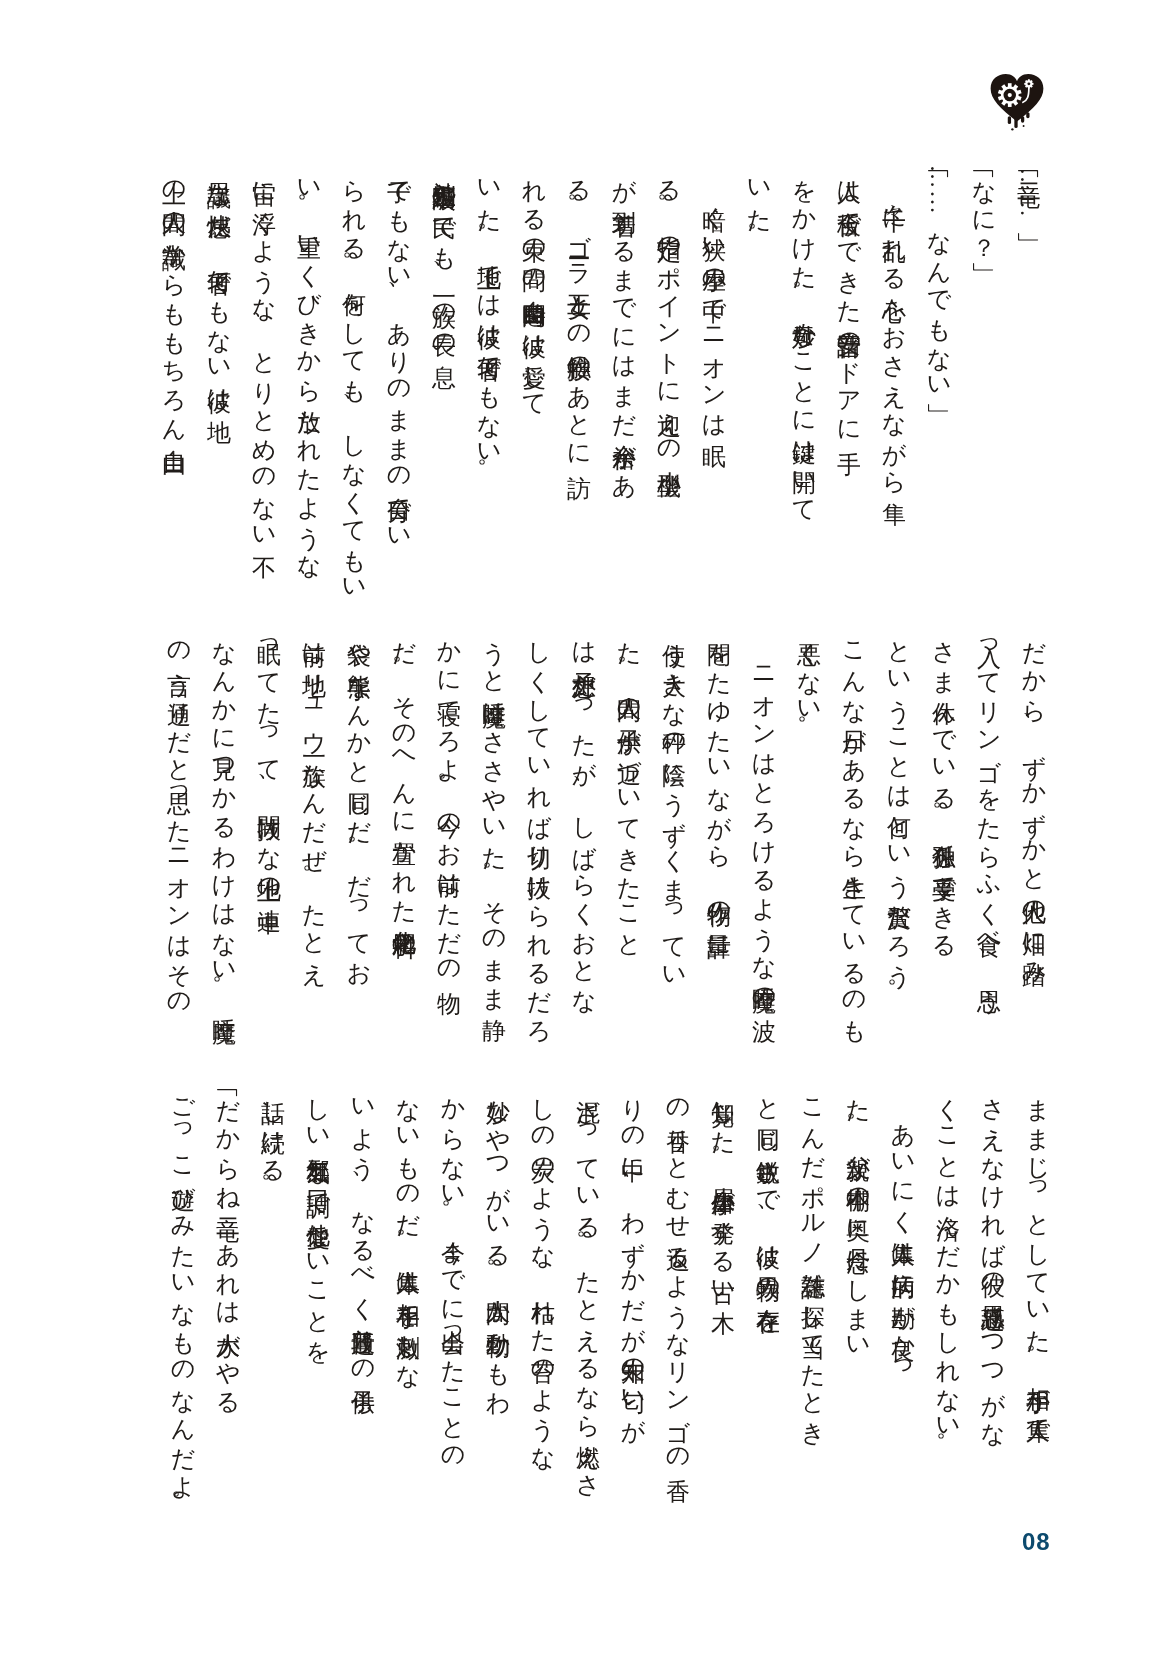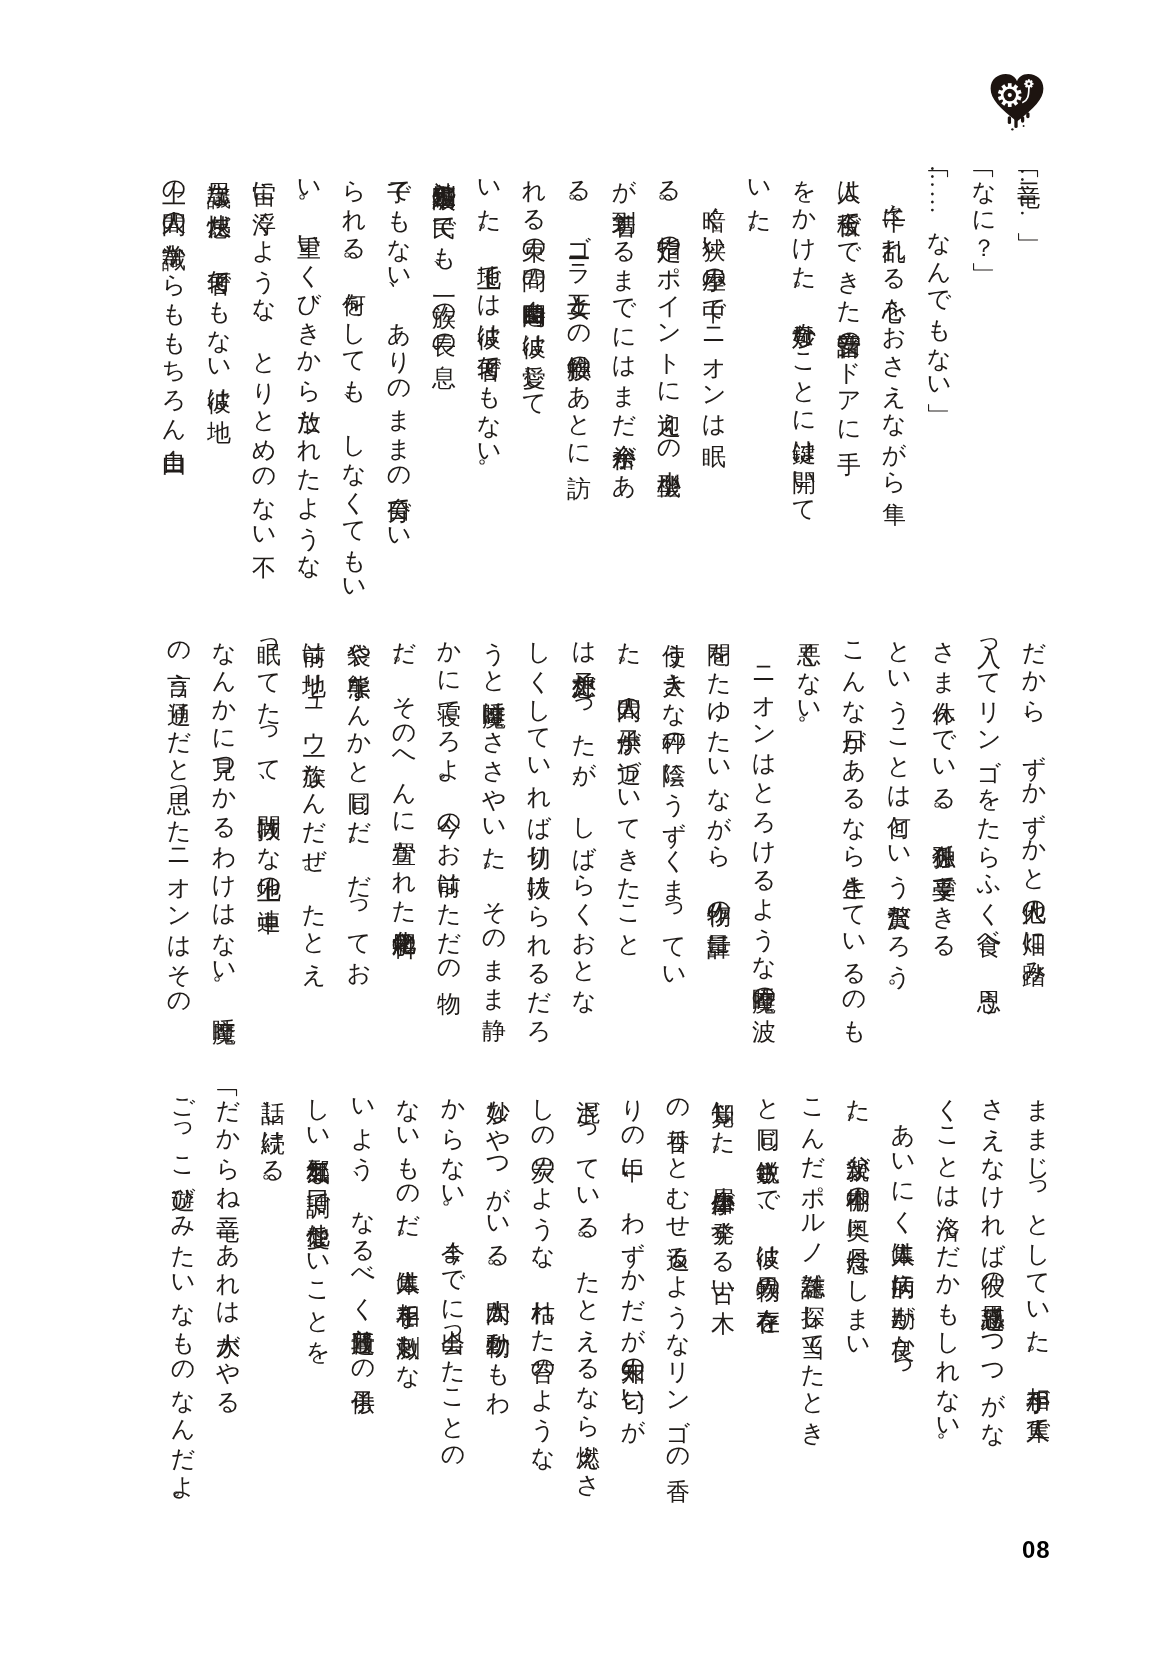"08" .page-number { color: #000000 -> #0c4a6e; margin-top: 8px -> none }
